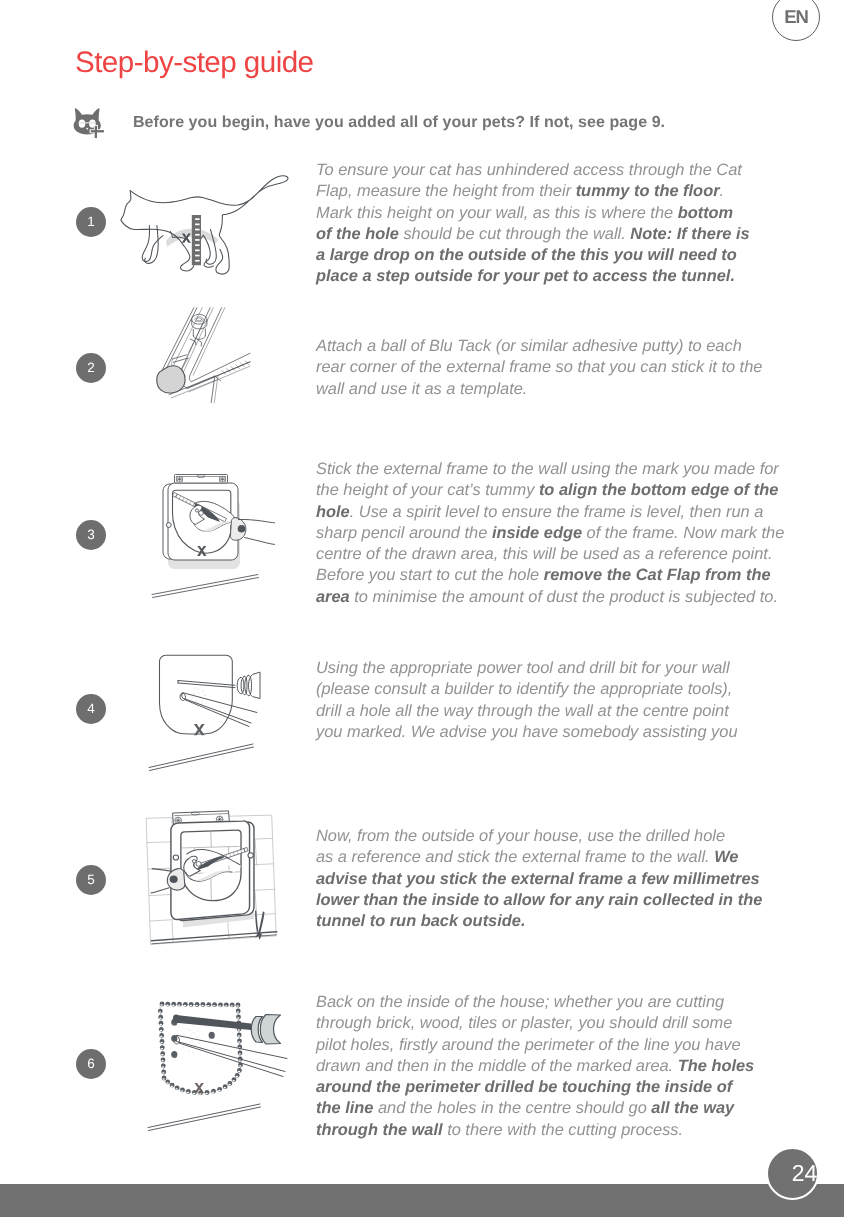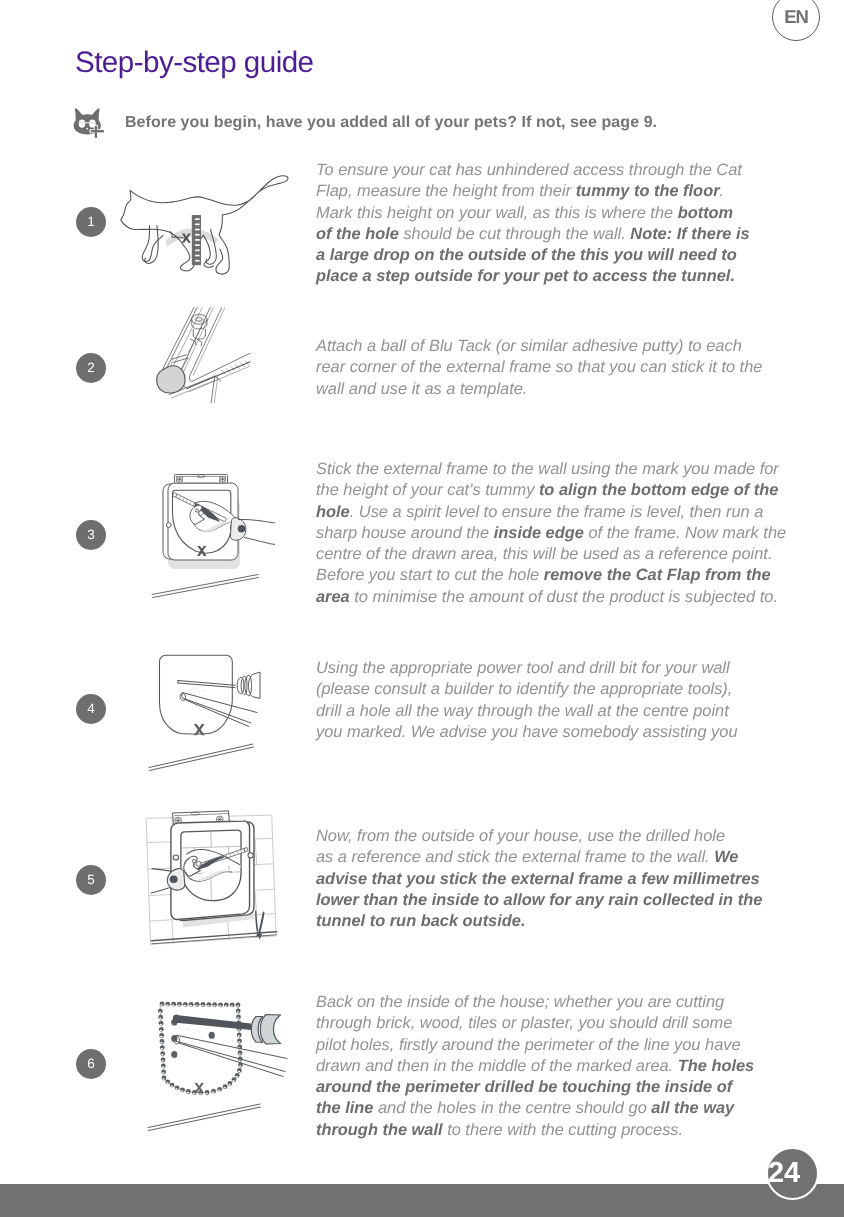"Step-by-step guide" .page-title { color: #4c1d95 -> #ef4444 }
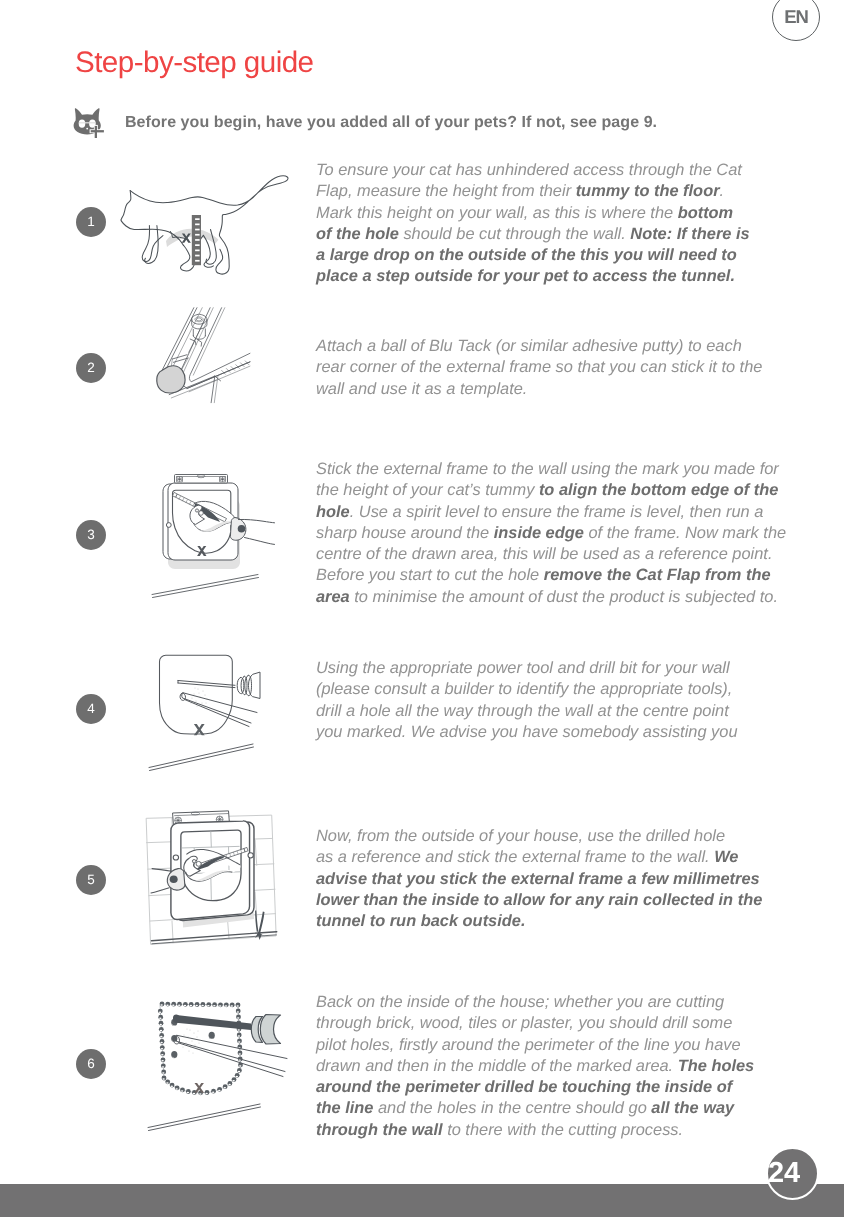"Before you begin, have you" .pet-note .pet-note-text { margin-left: 20px -> 28px }
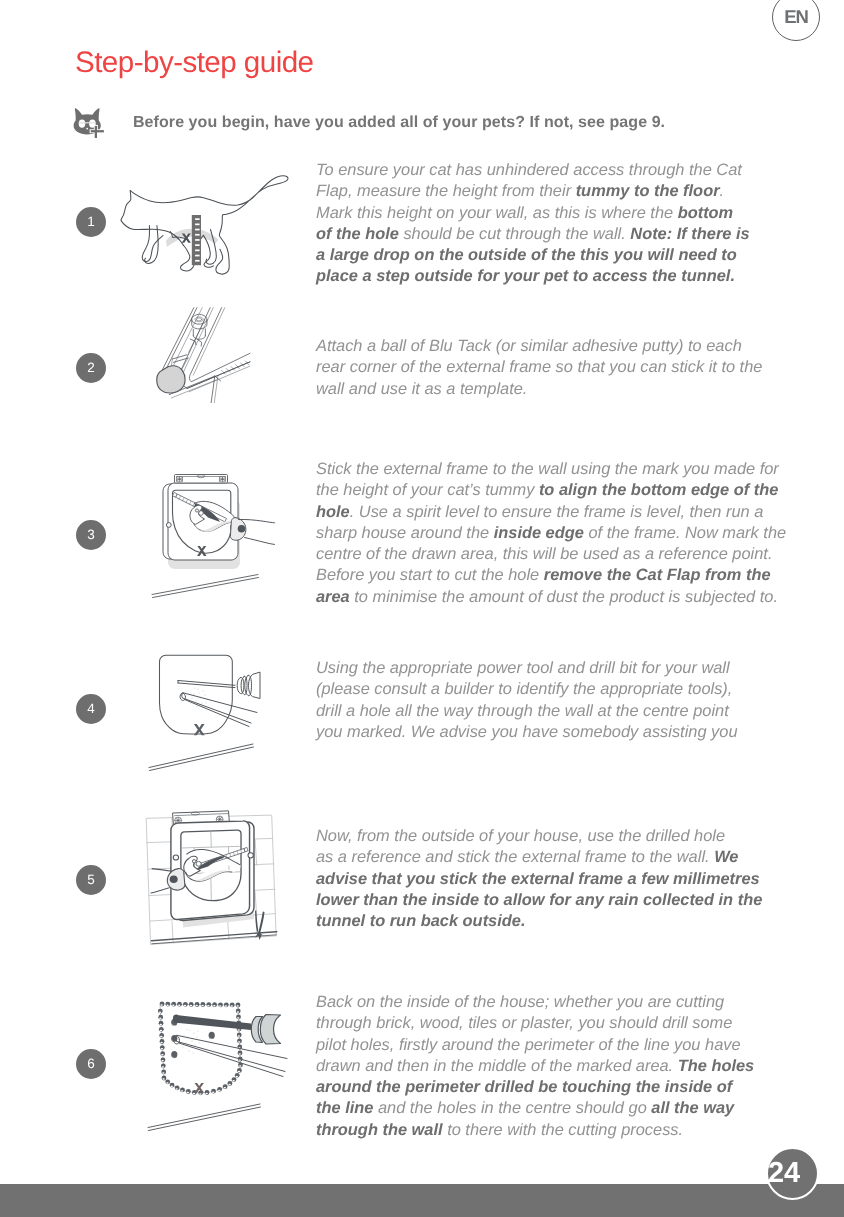"sharp house around the" span { text: house -> pencil }
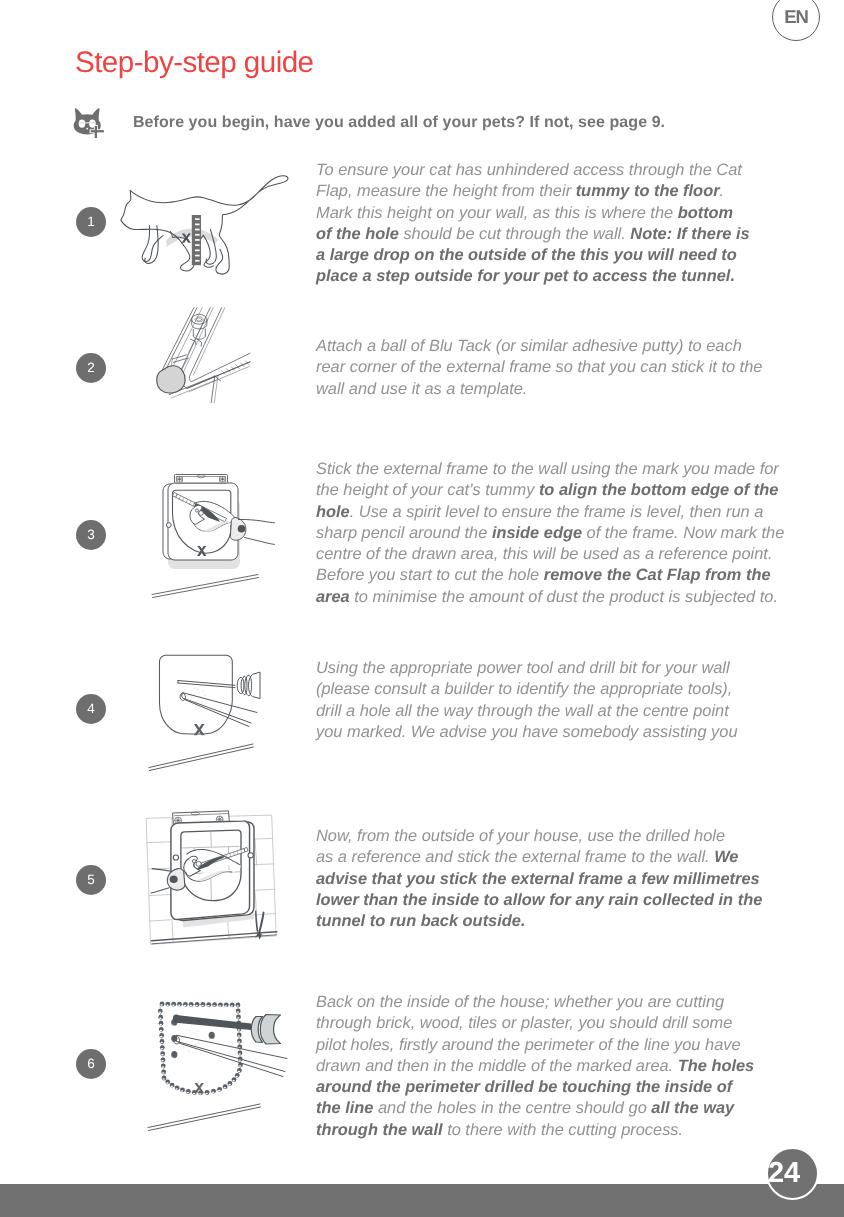"24" .page-number { font-size: 29px -> 23px; font-weight: bold -> normal; text-align: left -> right }
